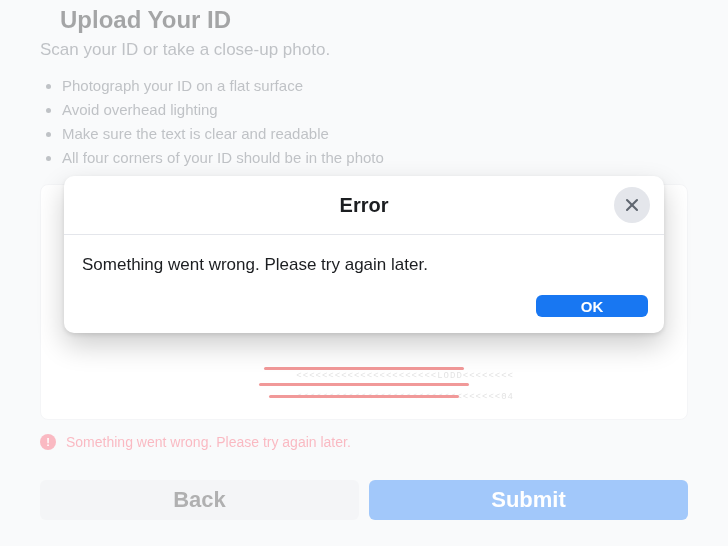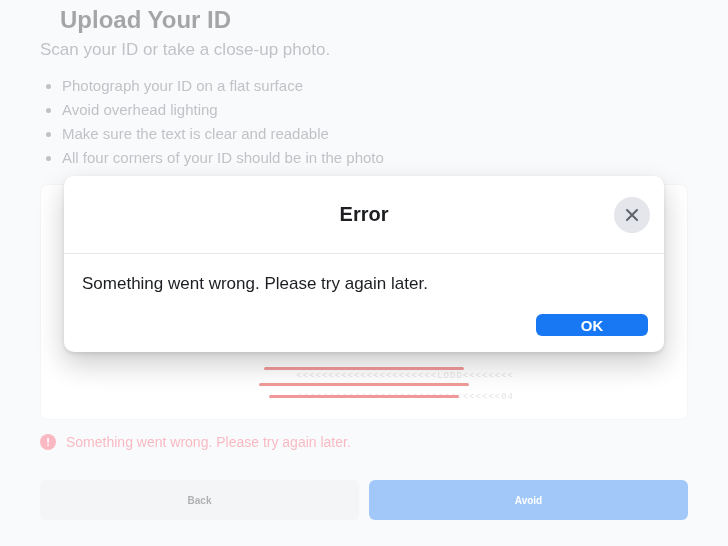"Error" .modal-head { height: 78px -> 59px }
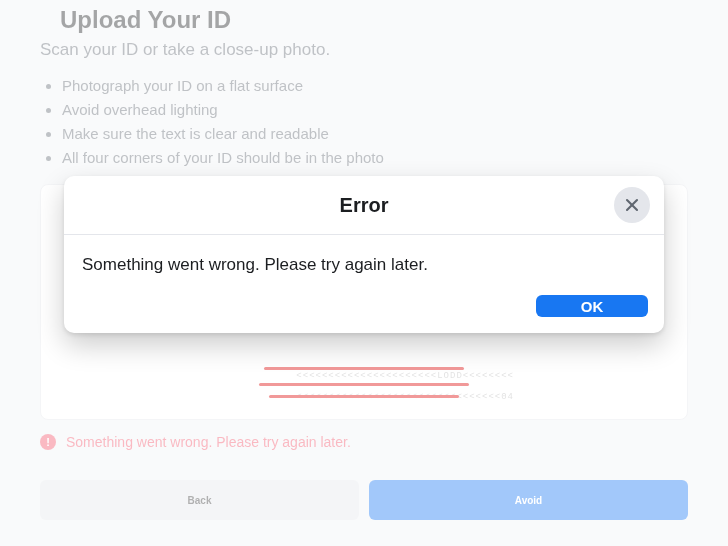"Back" .btn { font-size: 10px -> 22px }
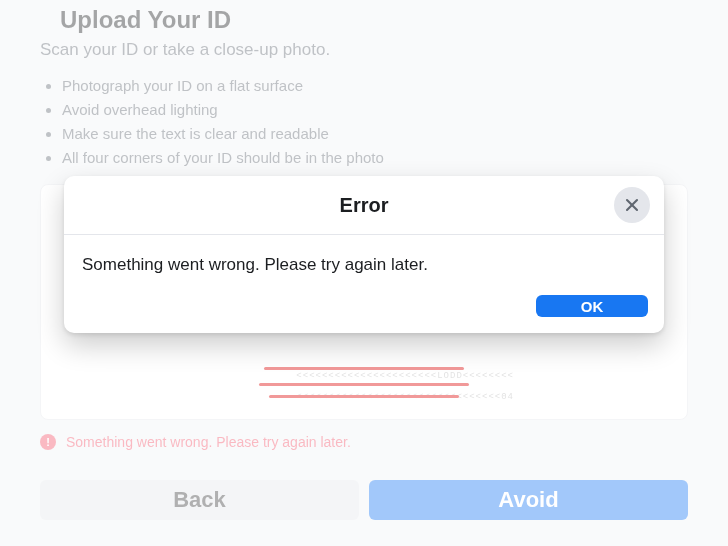"Avoid" button.btn { text: Avoid -> Submit }
